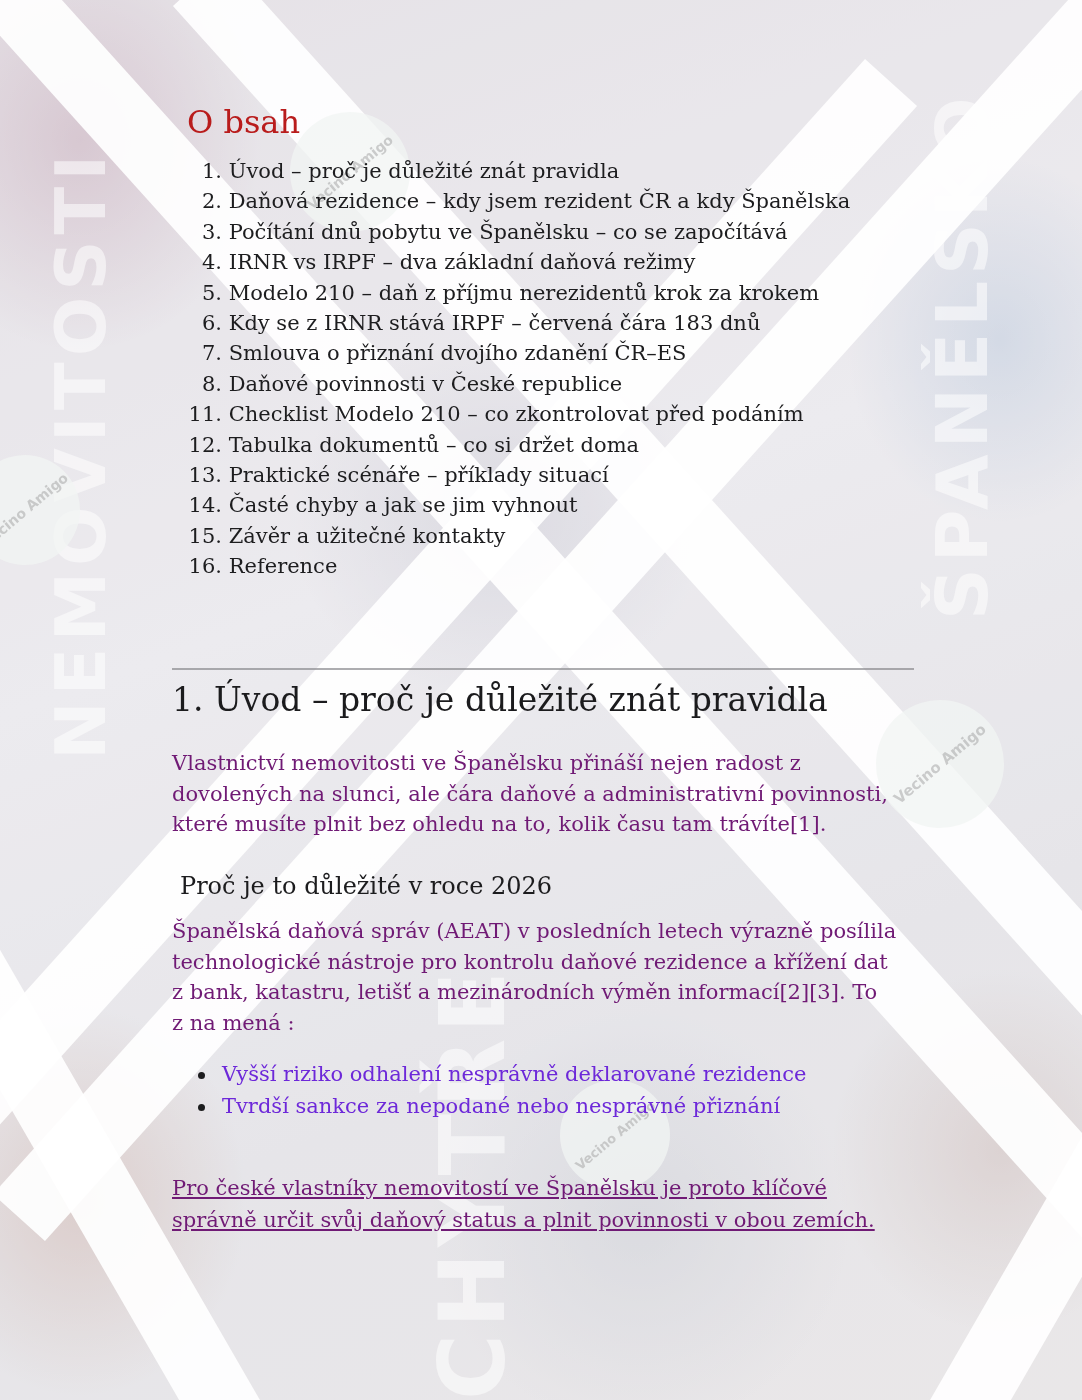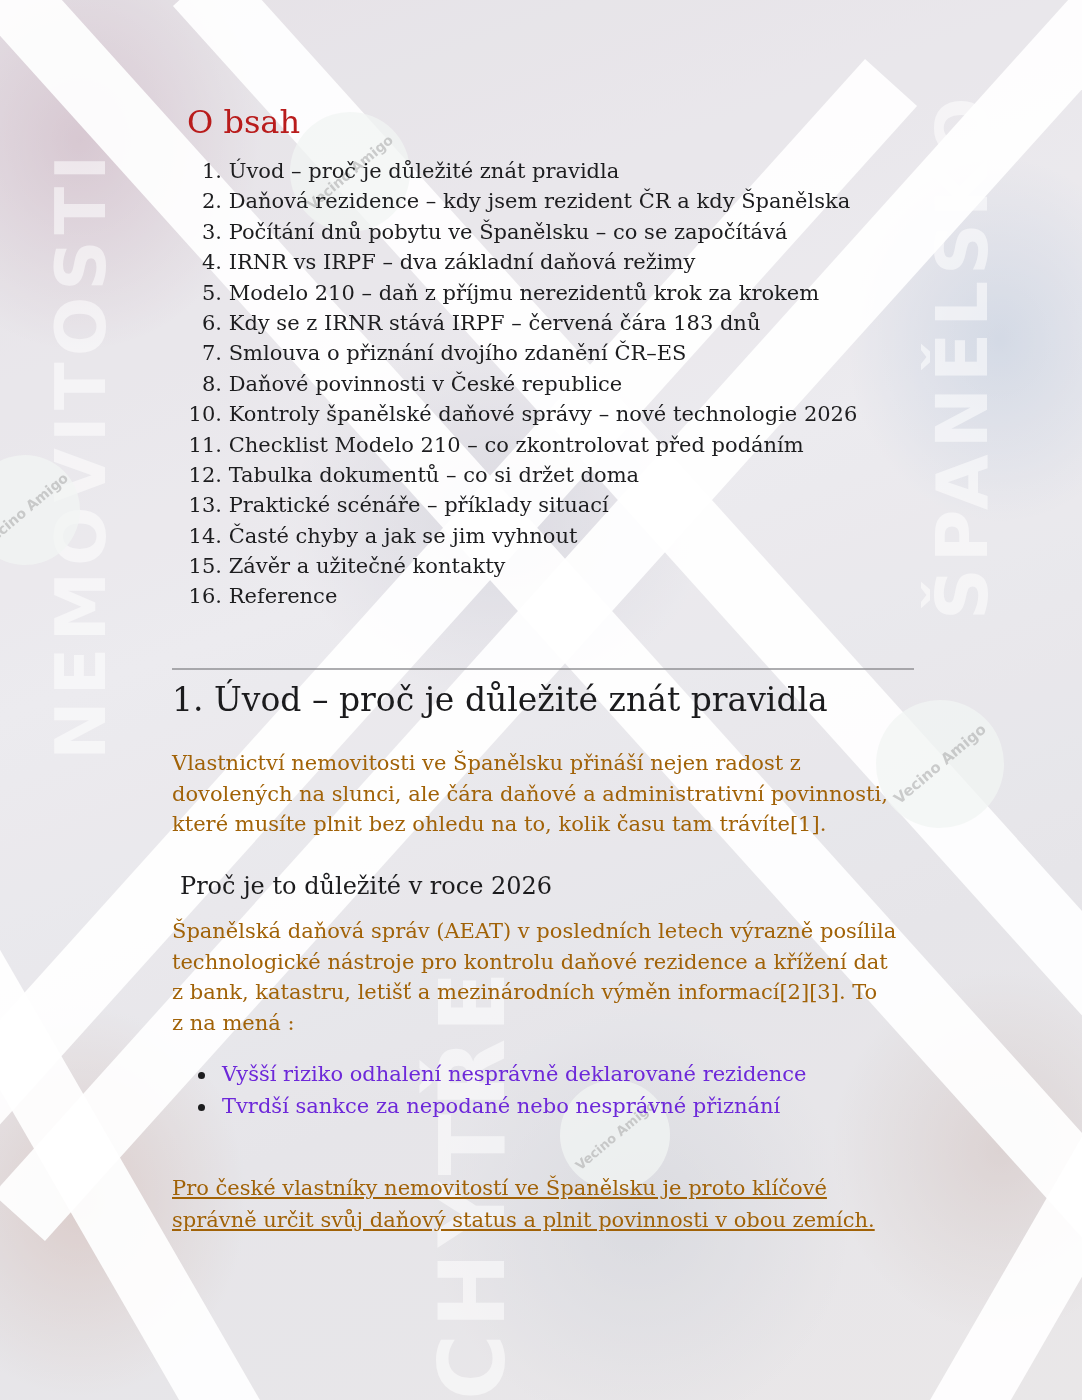"10. Kontroly španělské daňové správy" li { html: <li><span>10.</span> <span>Kontroly španělské daňové správy – nové technologie 2026</span></li> -> none }
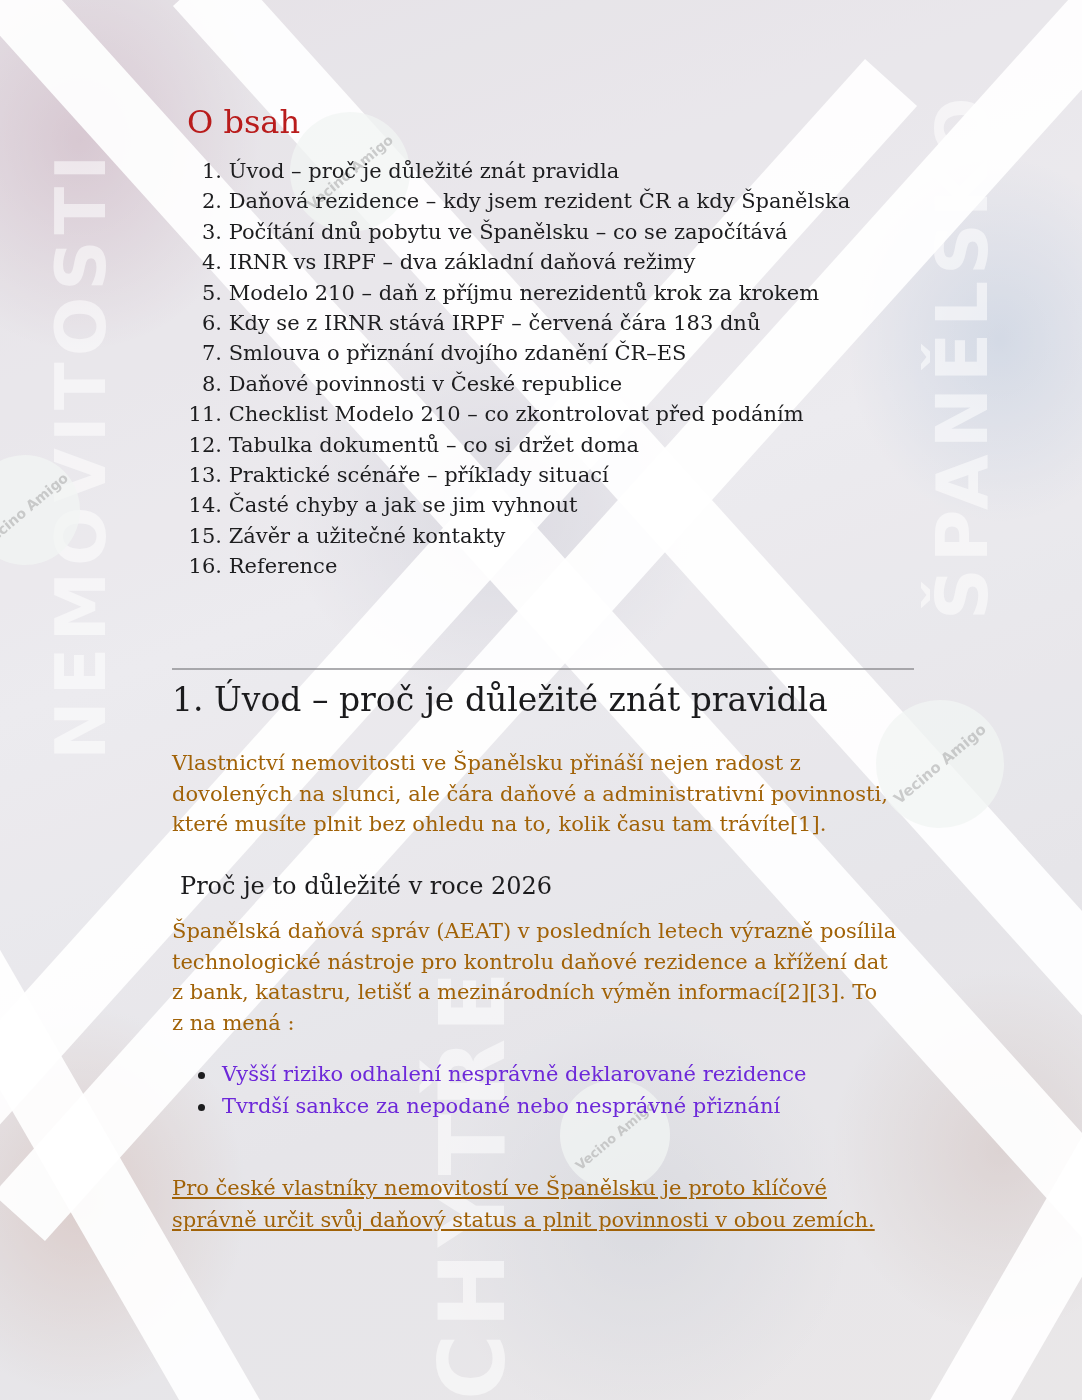"Vlastnictví nemovitosti ve Španělsku" .para { color: #a16207 -> #701a75 }
